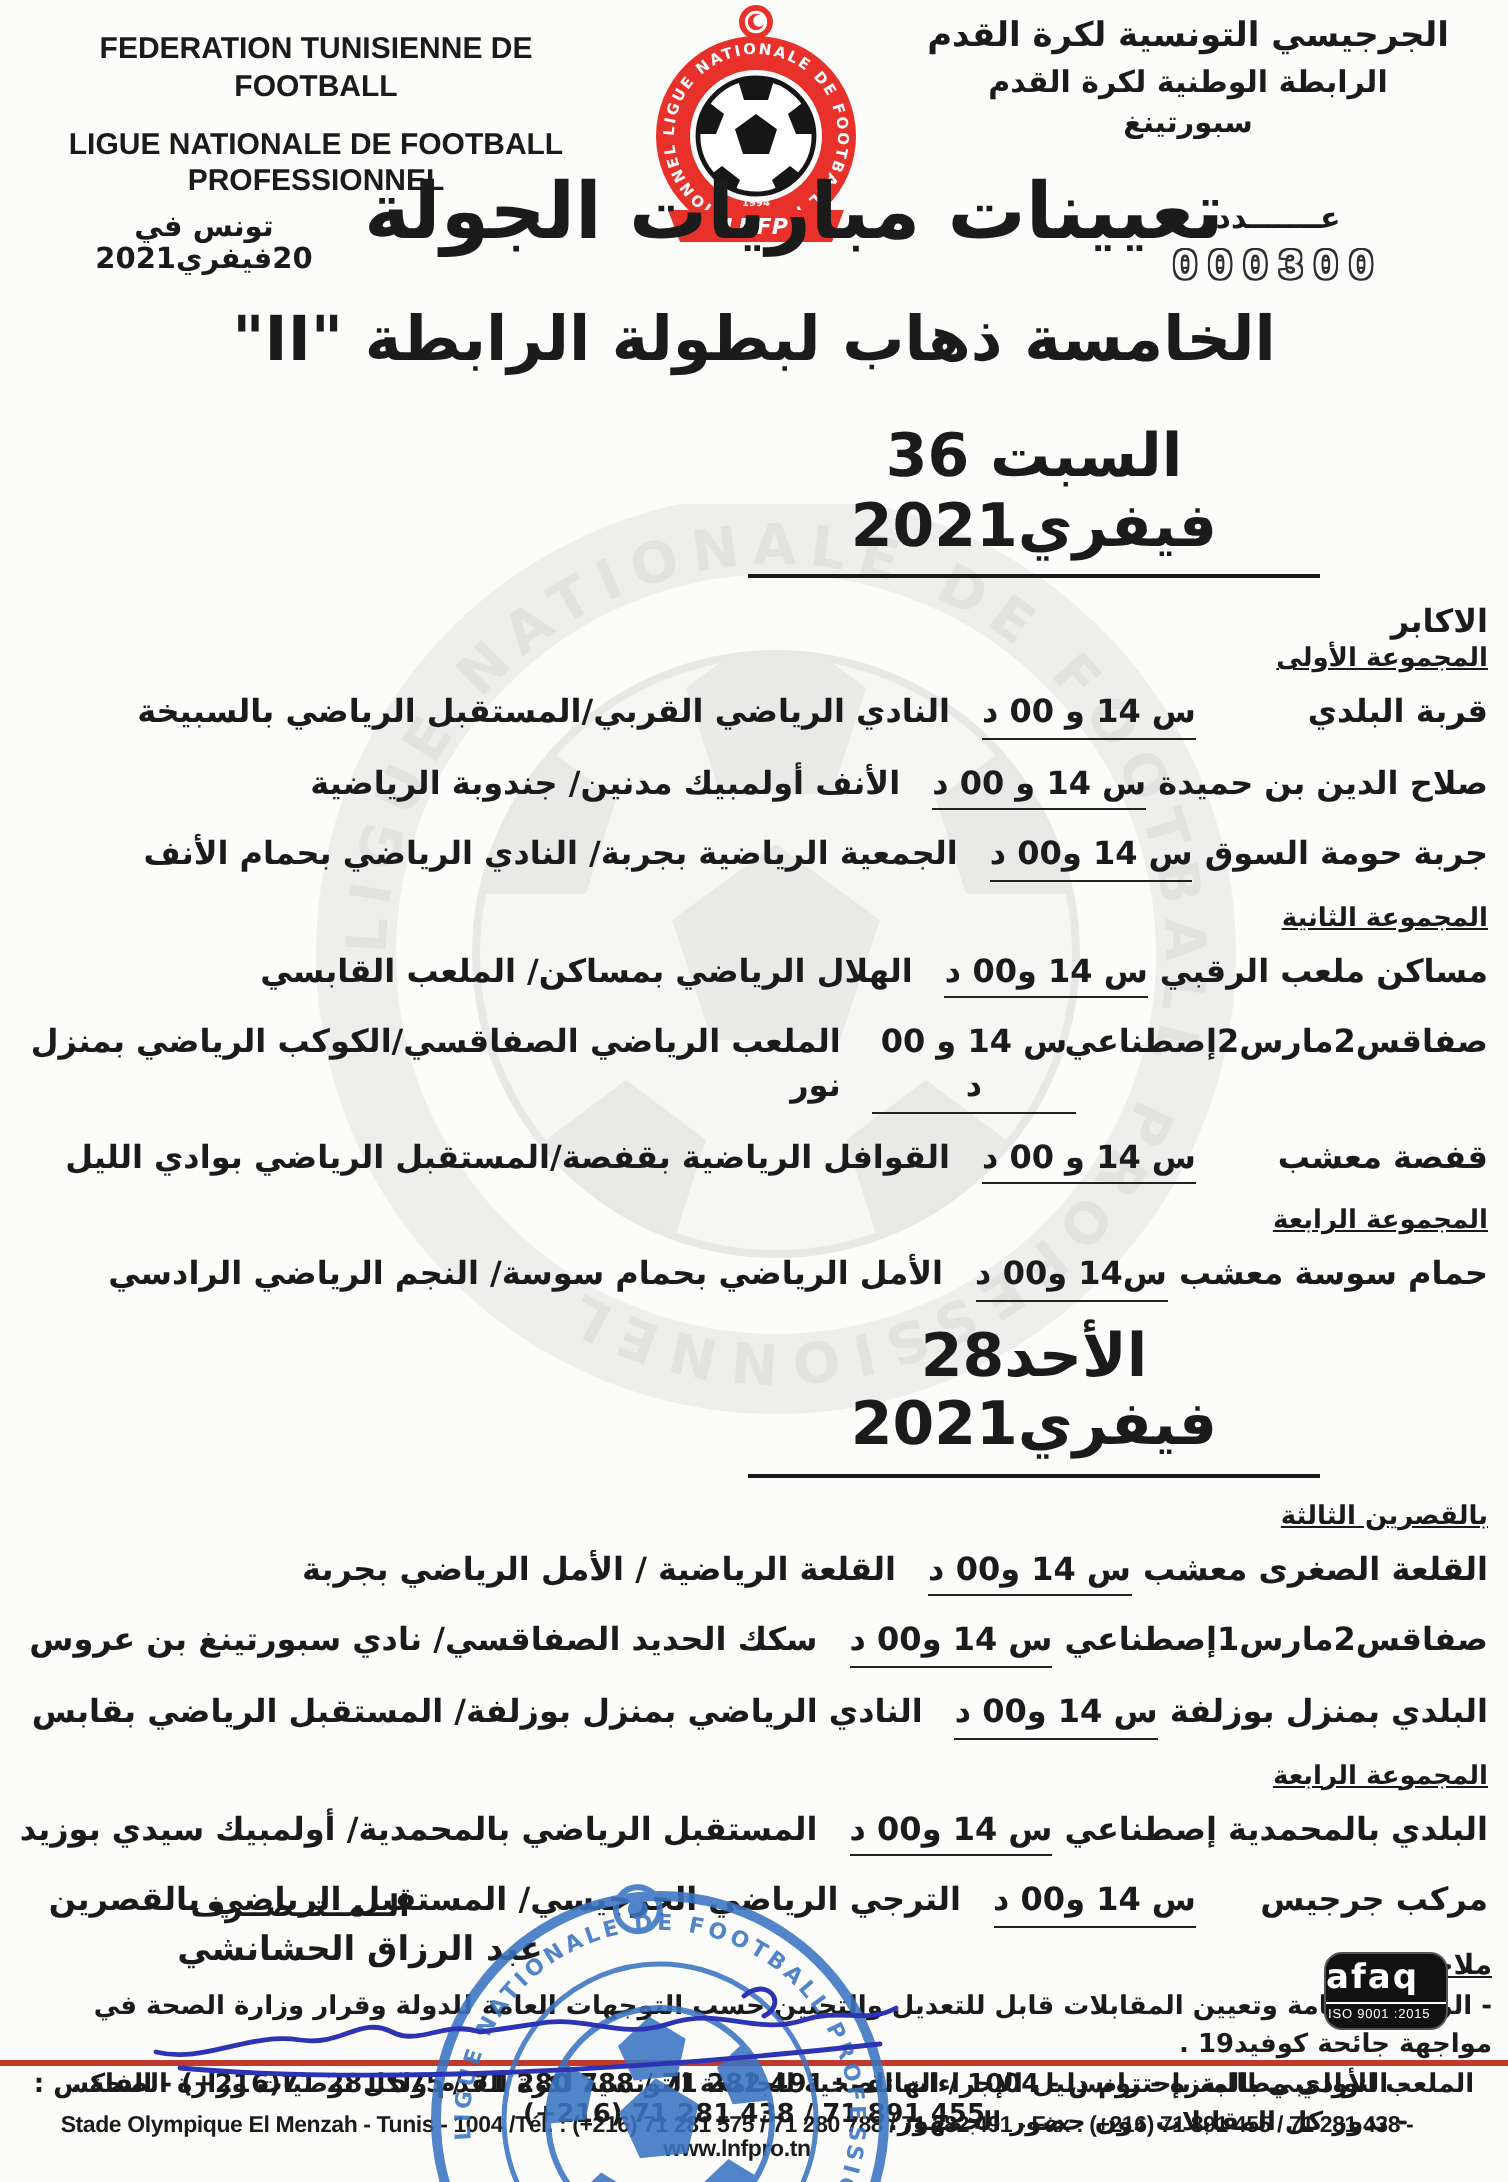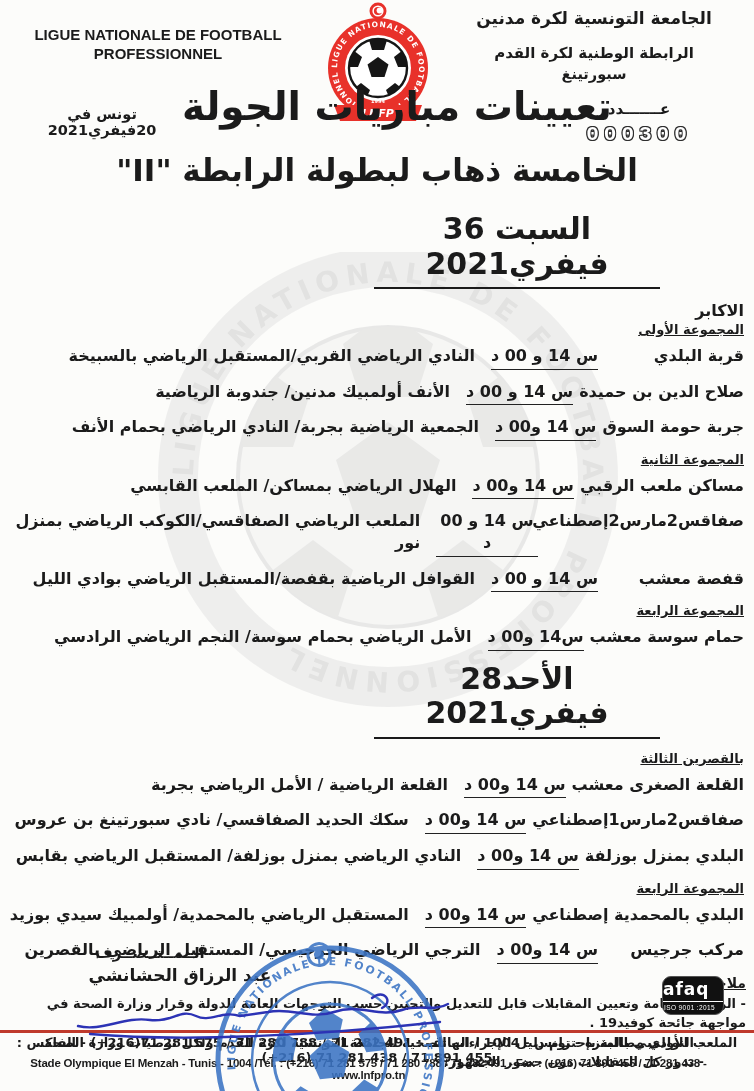"FEDERATION TUNISIENNE DE FOOTBALL" div { html: none -> <div>FEDERATION TUNISIENNE DE FOOTBALL</div> }
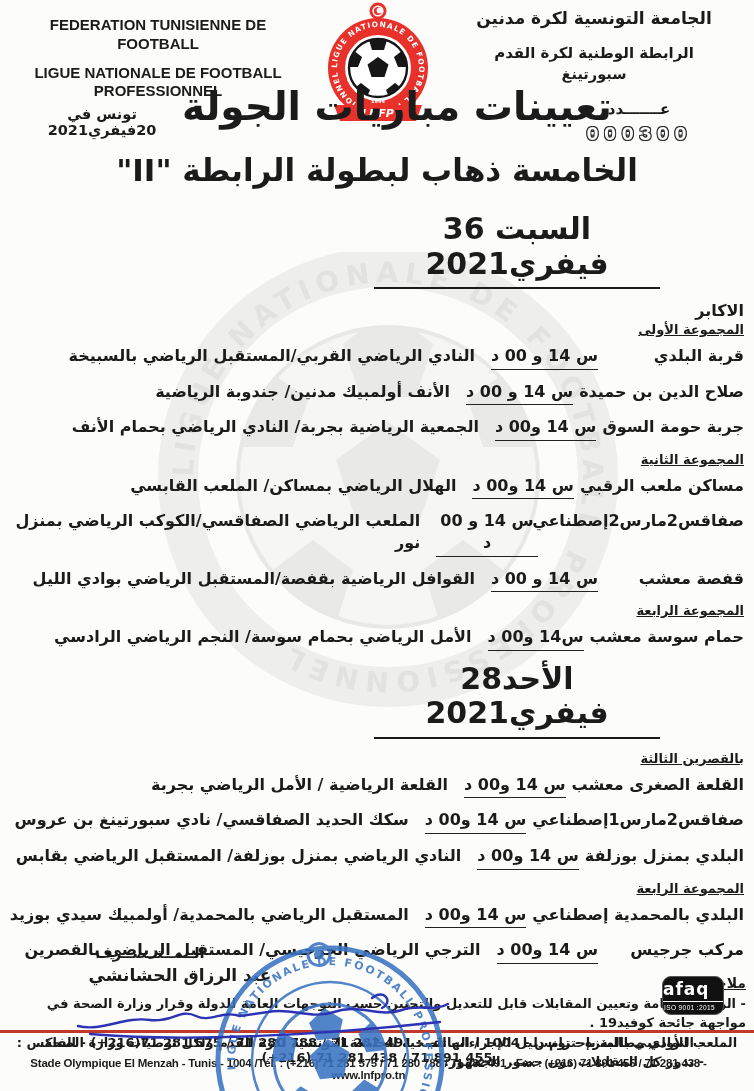"الجامعة التونسية لكرة مدنين" div.a1 { text: الجامعة التونسية لكرة مدنين -> الجرجيسي التونسية لكرة القدم }
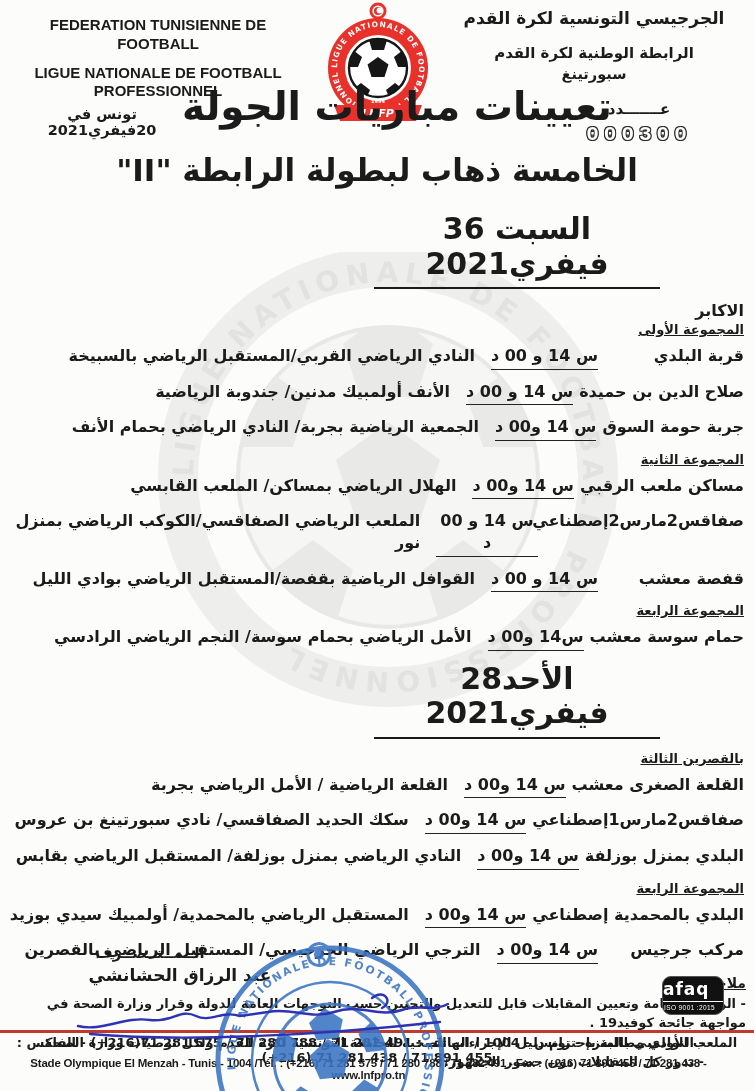"الرابطة الوطنية لكرة القدم" .hdr-right .a2 { margin-top: 16px -> 4px }
